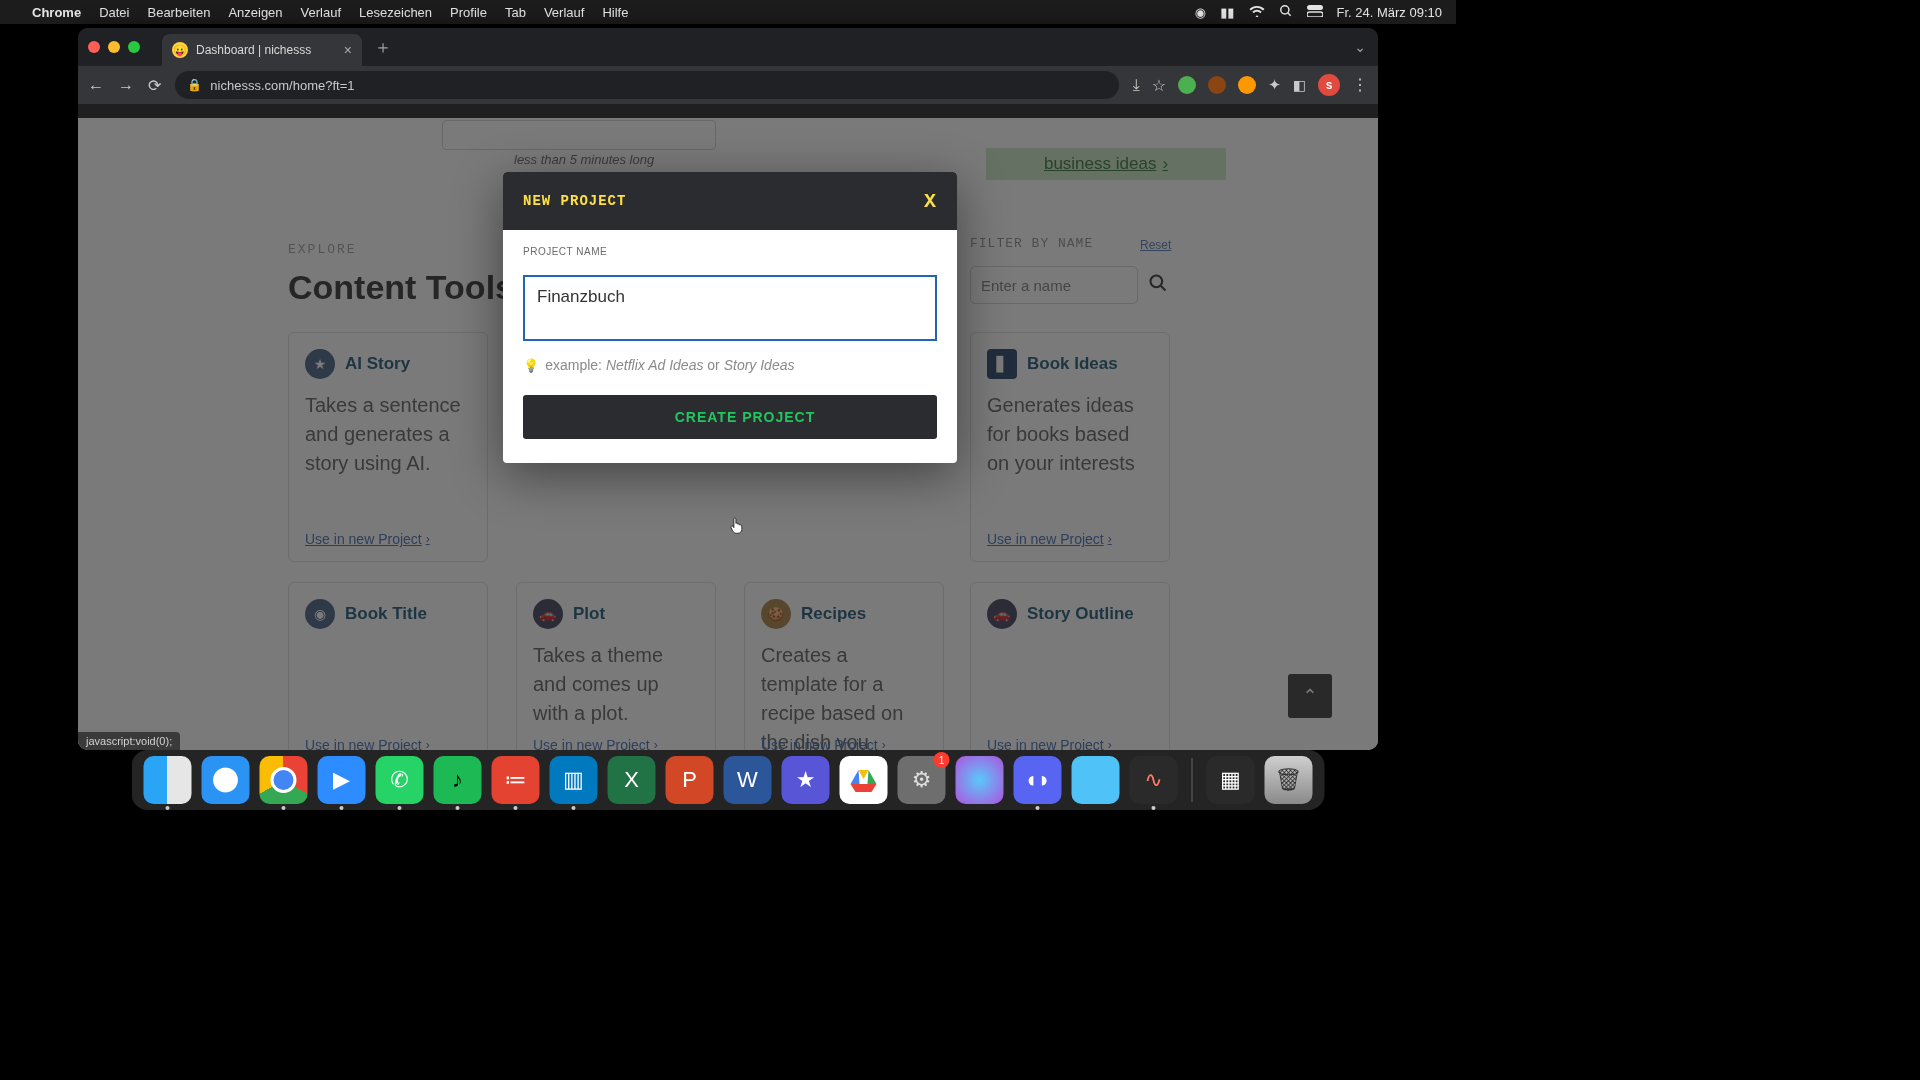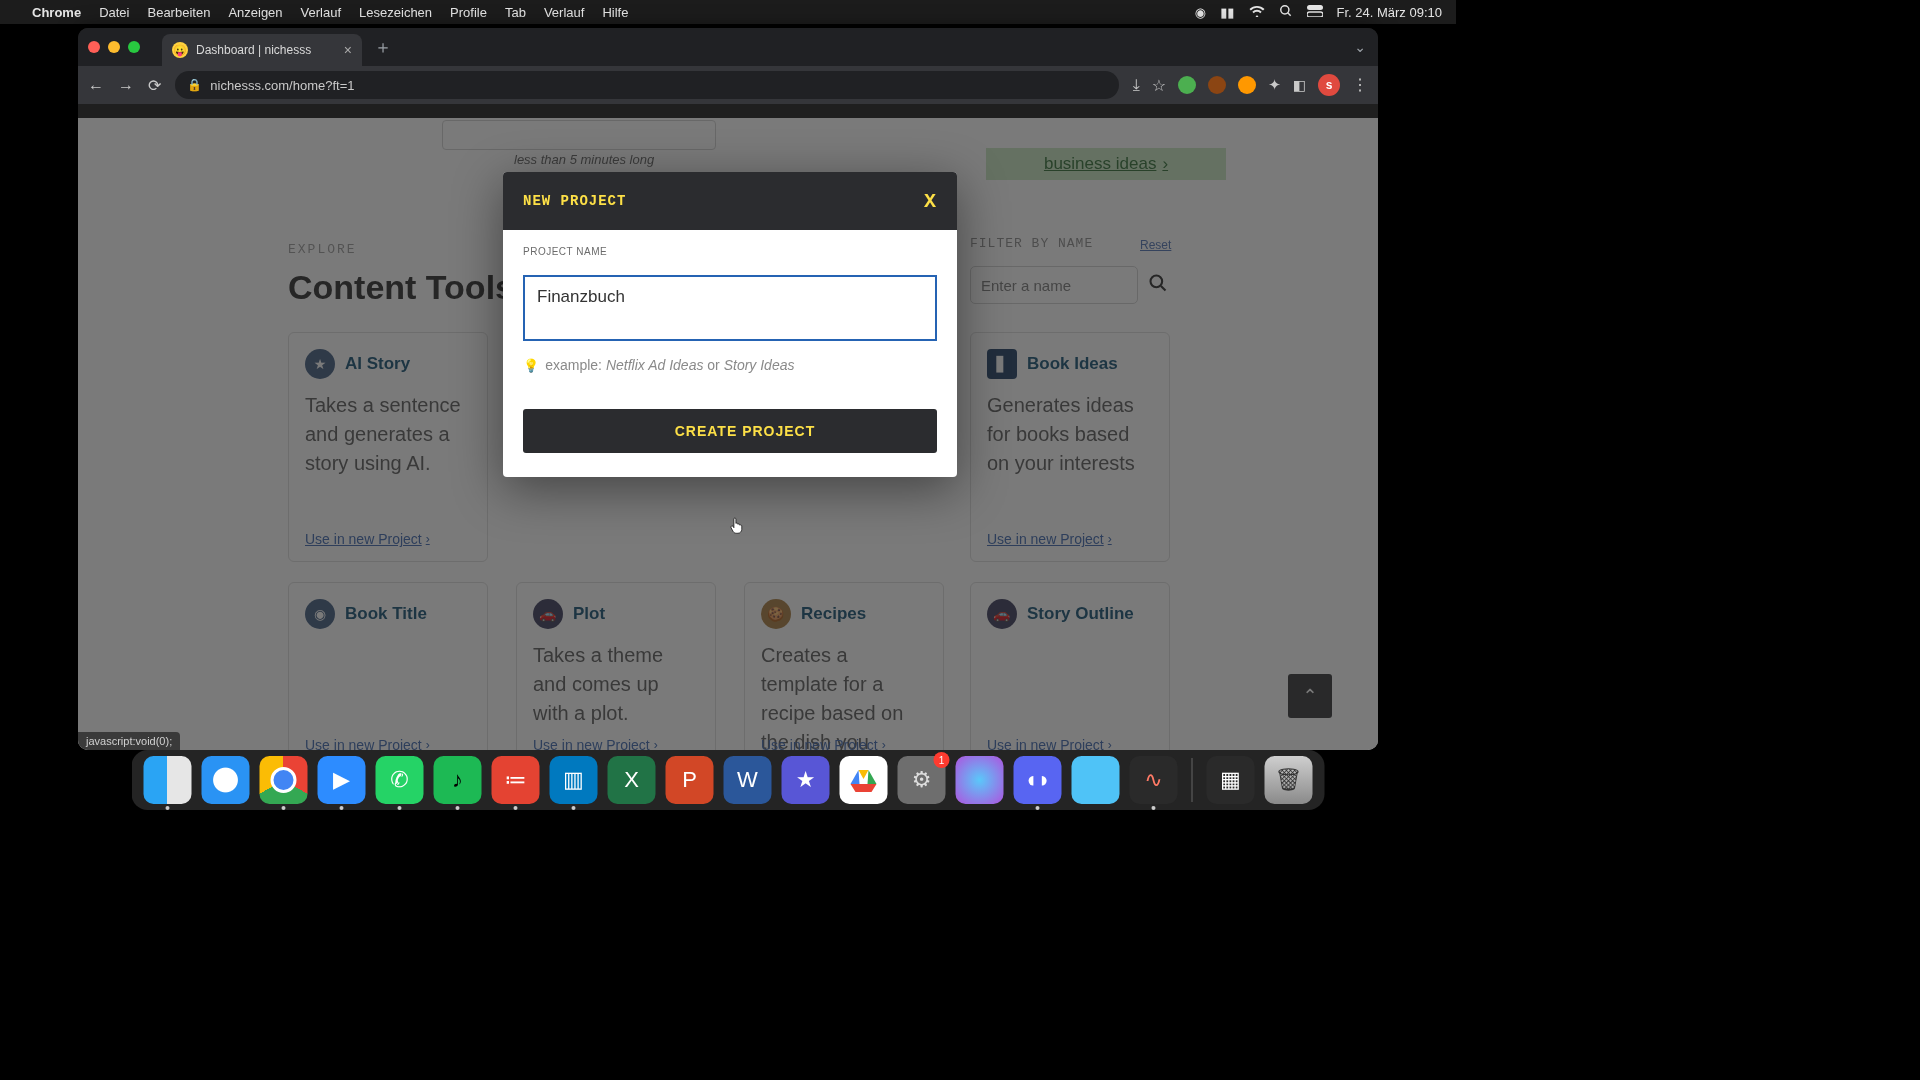"CREATE PROJECT" .create-btn { color: #fde047 -> #22c55e; margin-top: 36px -> 22px }
